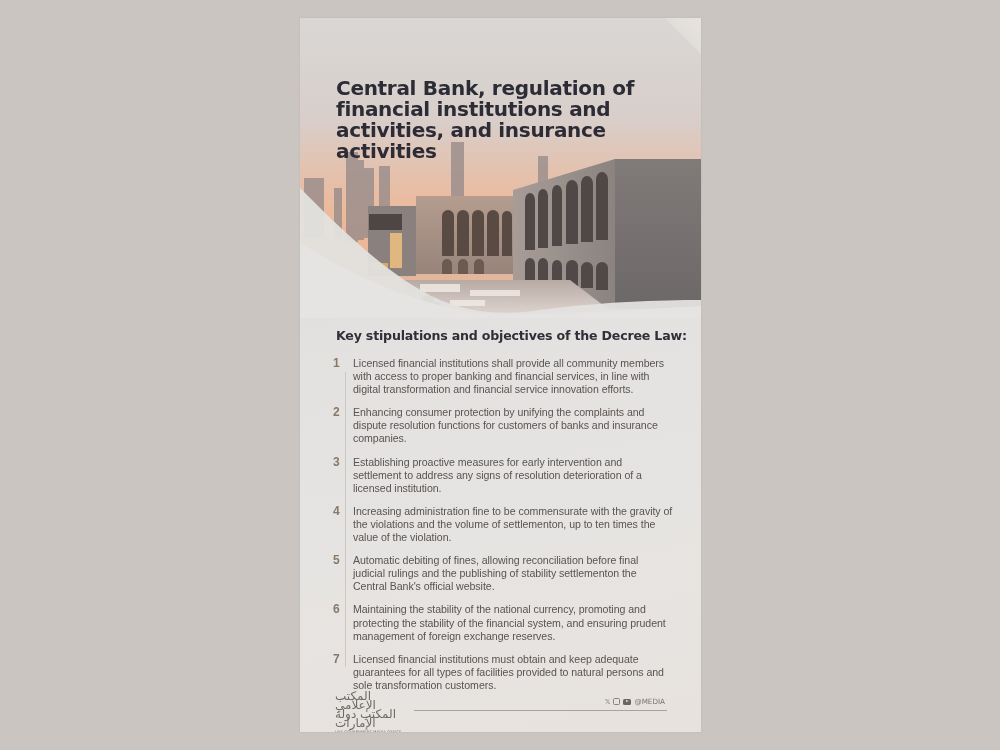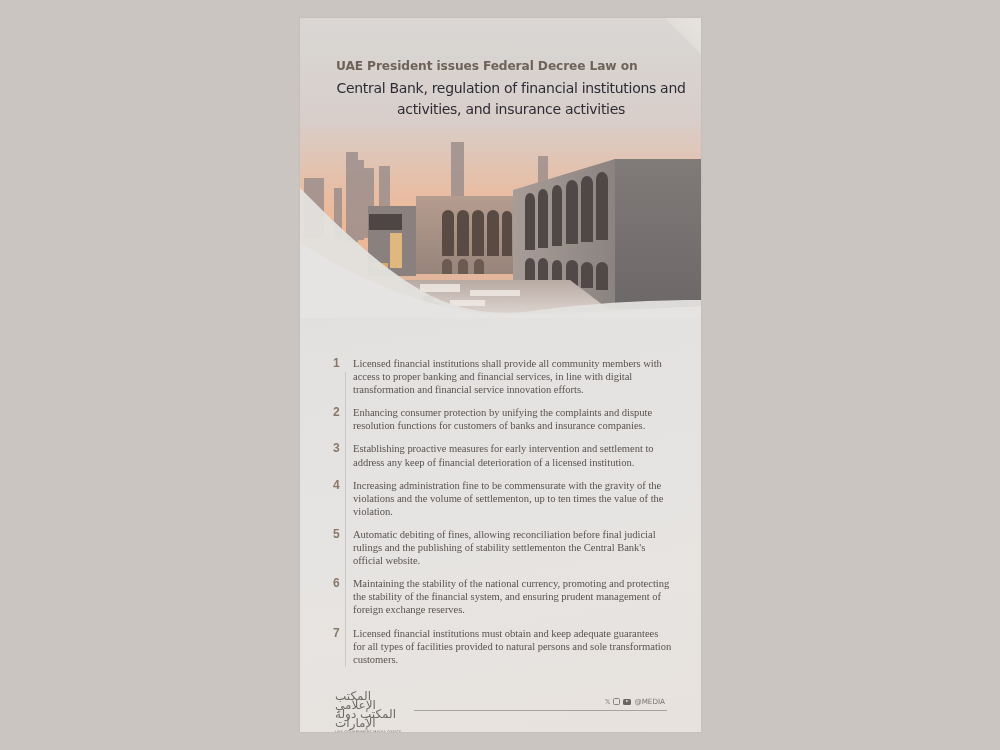"UAE President issues Federal Decree" div.kicker { html: <div>UAE President issues Federal Decree Law on</div> -> none }
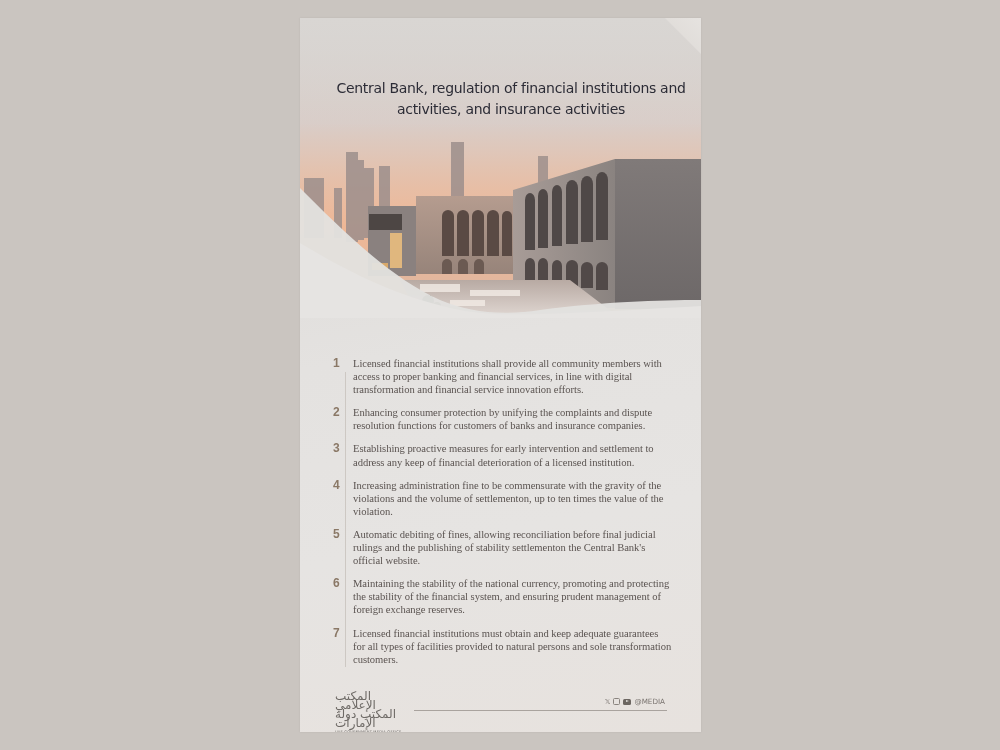"Central Bank, regulation of financial" .title { font-size: 14px -> 20px; font-weight: normal -> bold; text-align: center -> none }
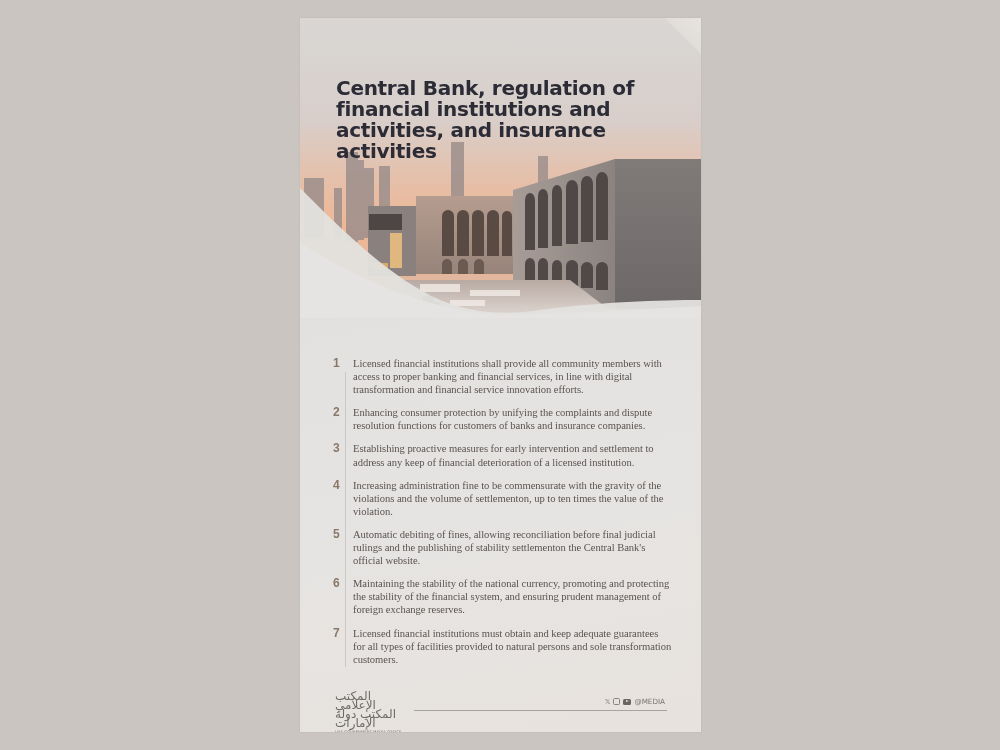"Key stipulations and objectives of" div.section-heading { html: none -> <div>Key stipulations and objectives of the Decree Law:</div> }
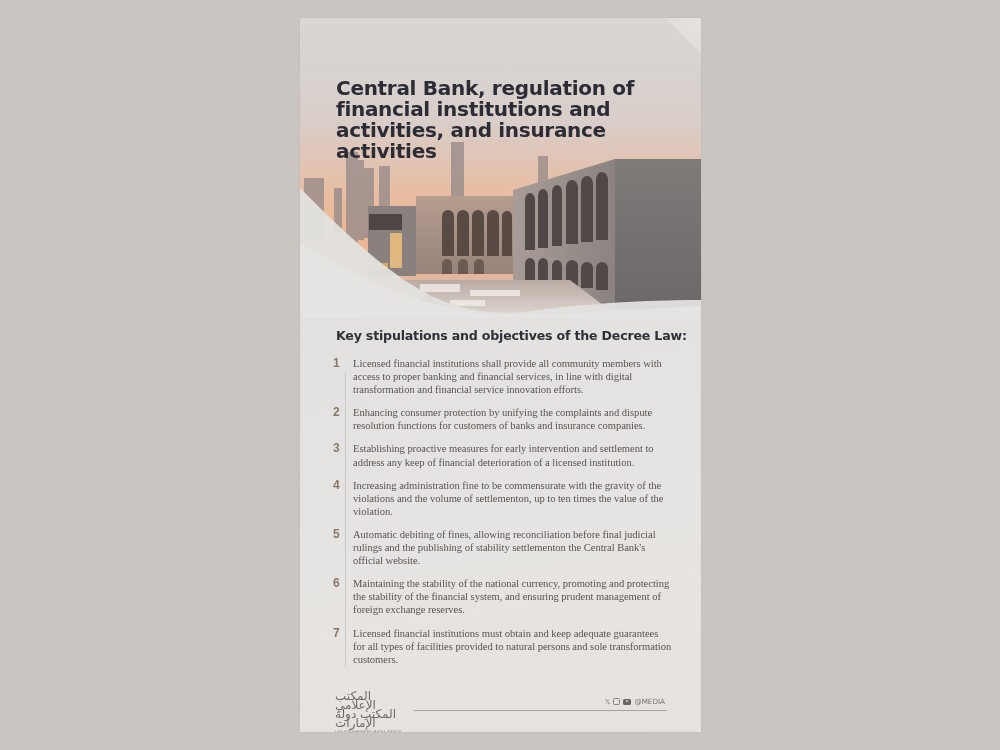"Licensed financial institutions shall" .text { font-family: Liberation Serif, serif -> Liberation Sans, sans-serif }
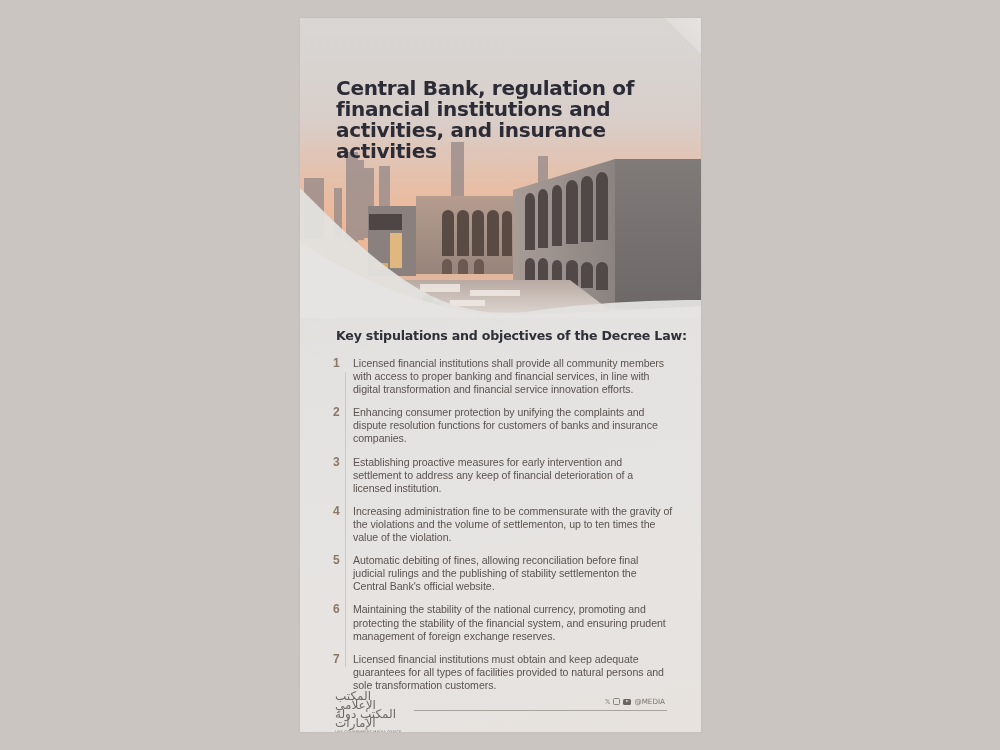"Establishing proactive measures for" span.text { text: keep of financial -> signs of resolution }
